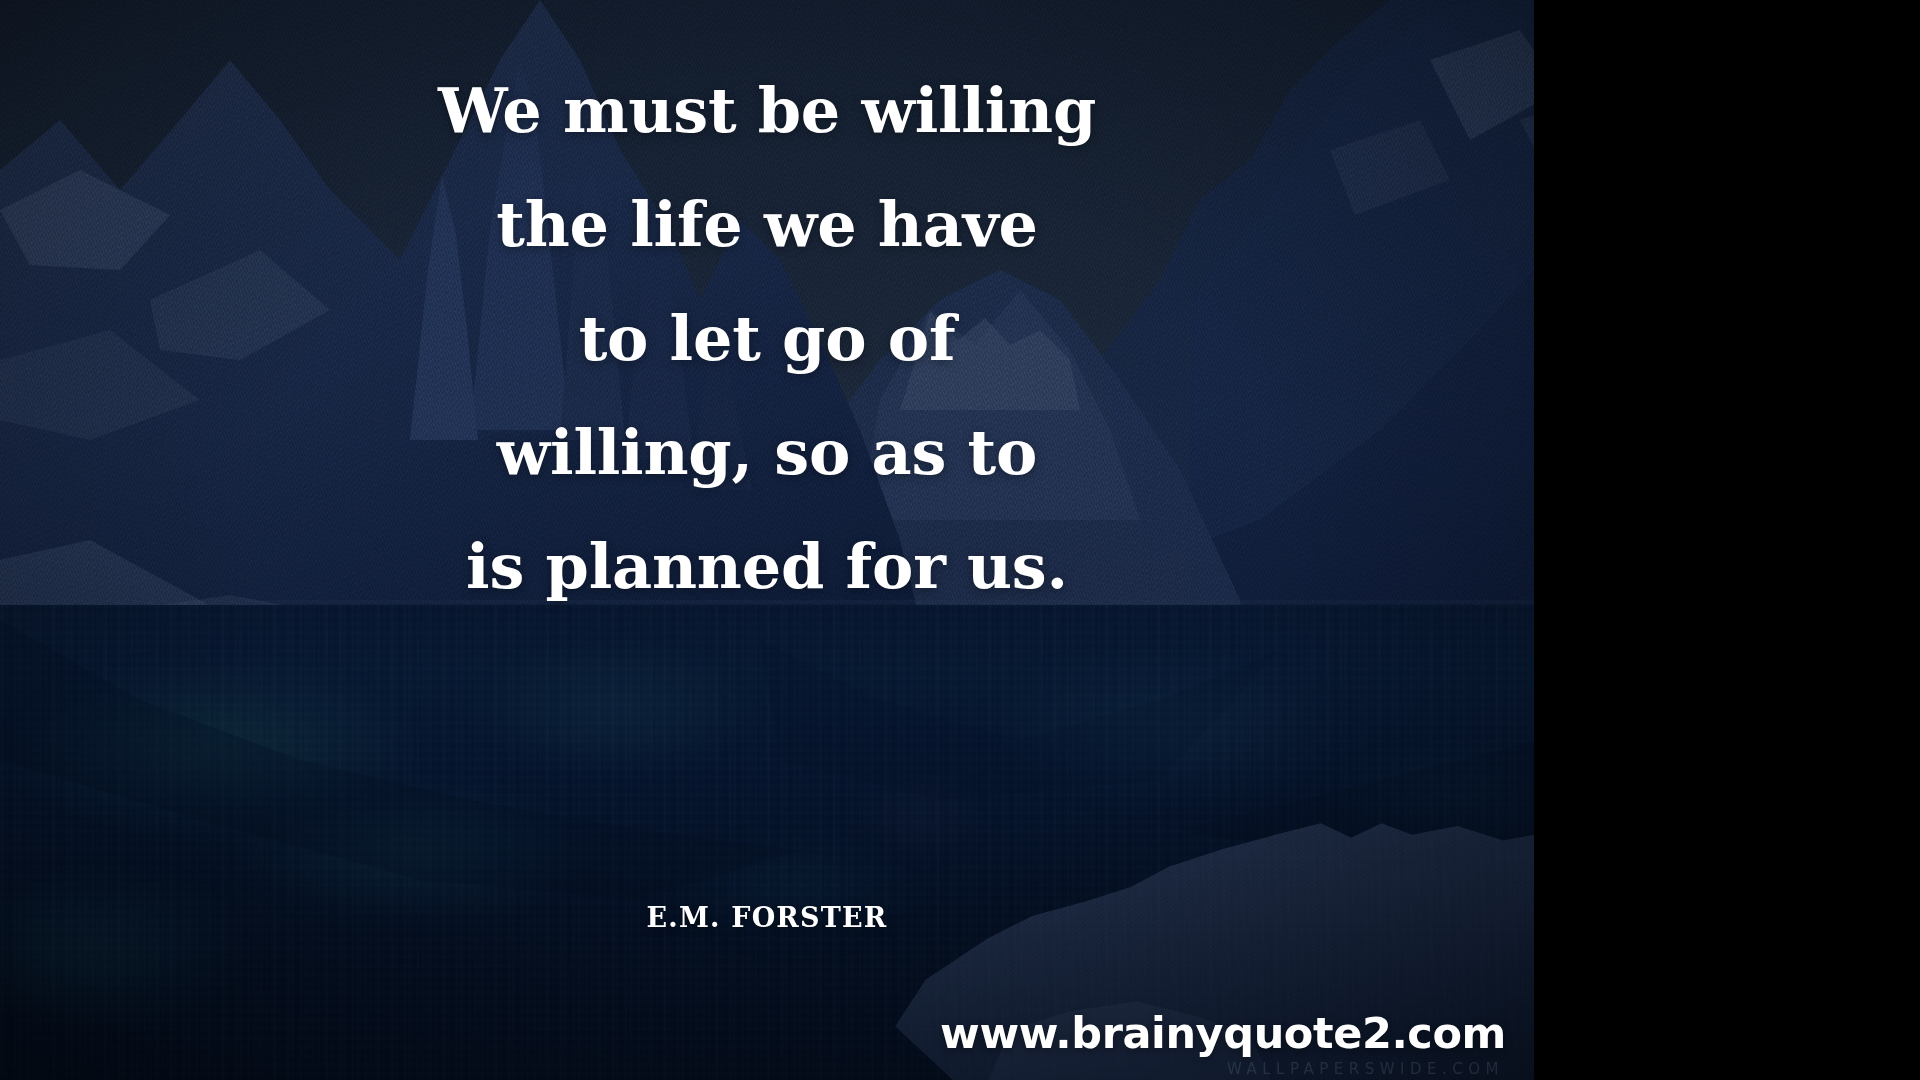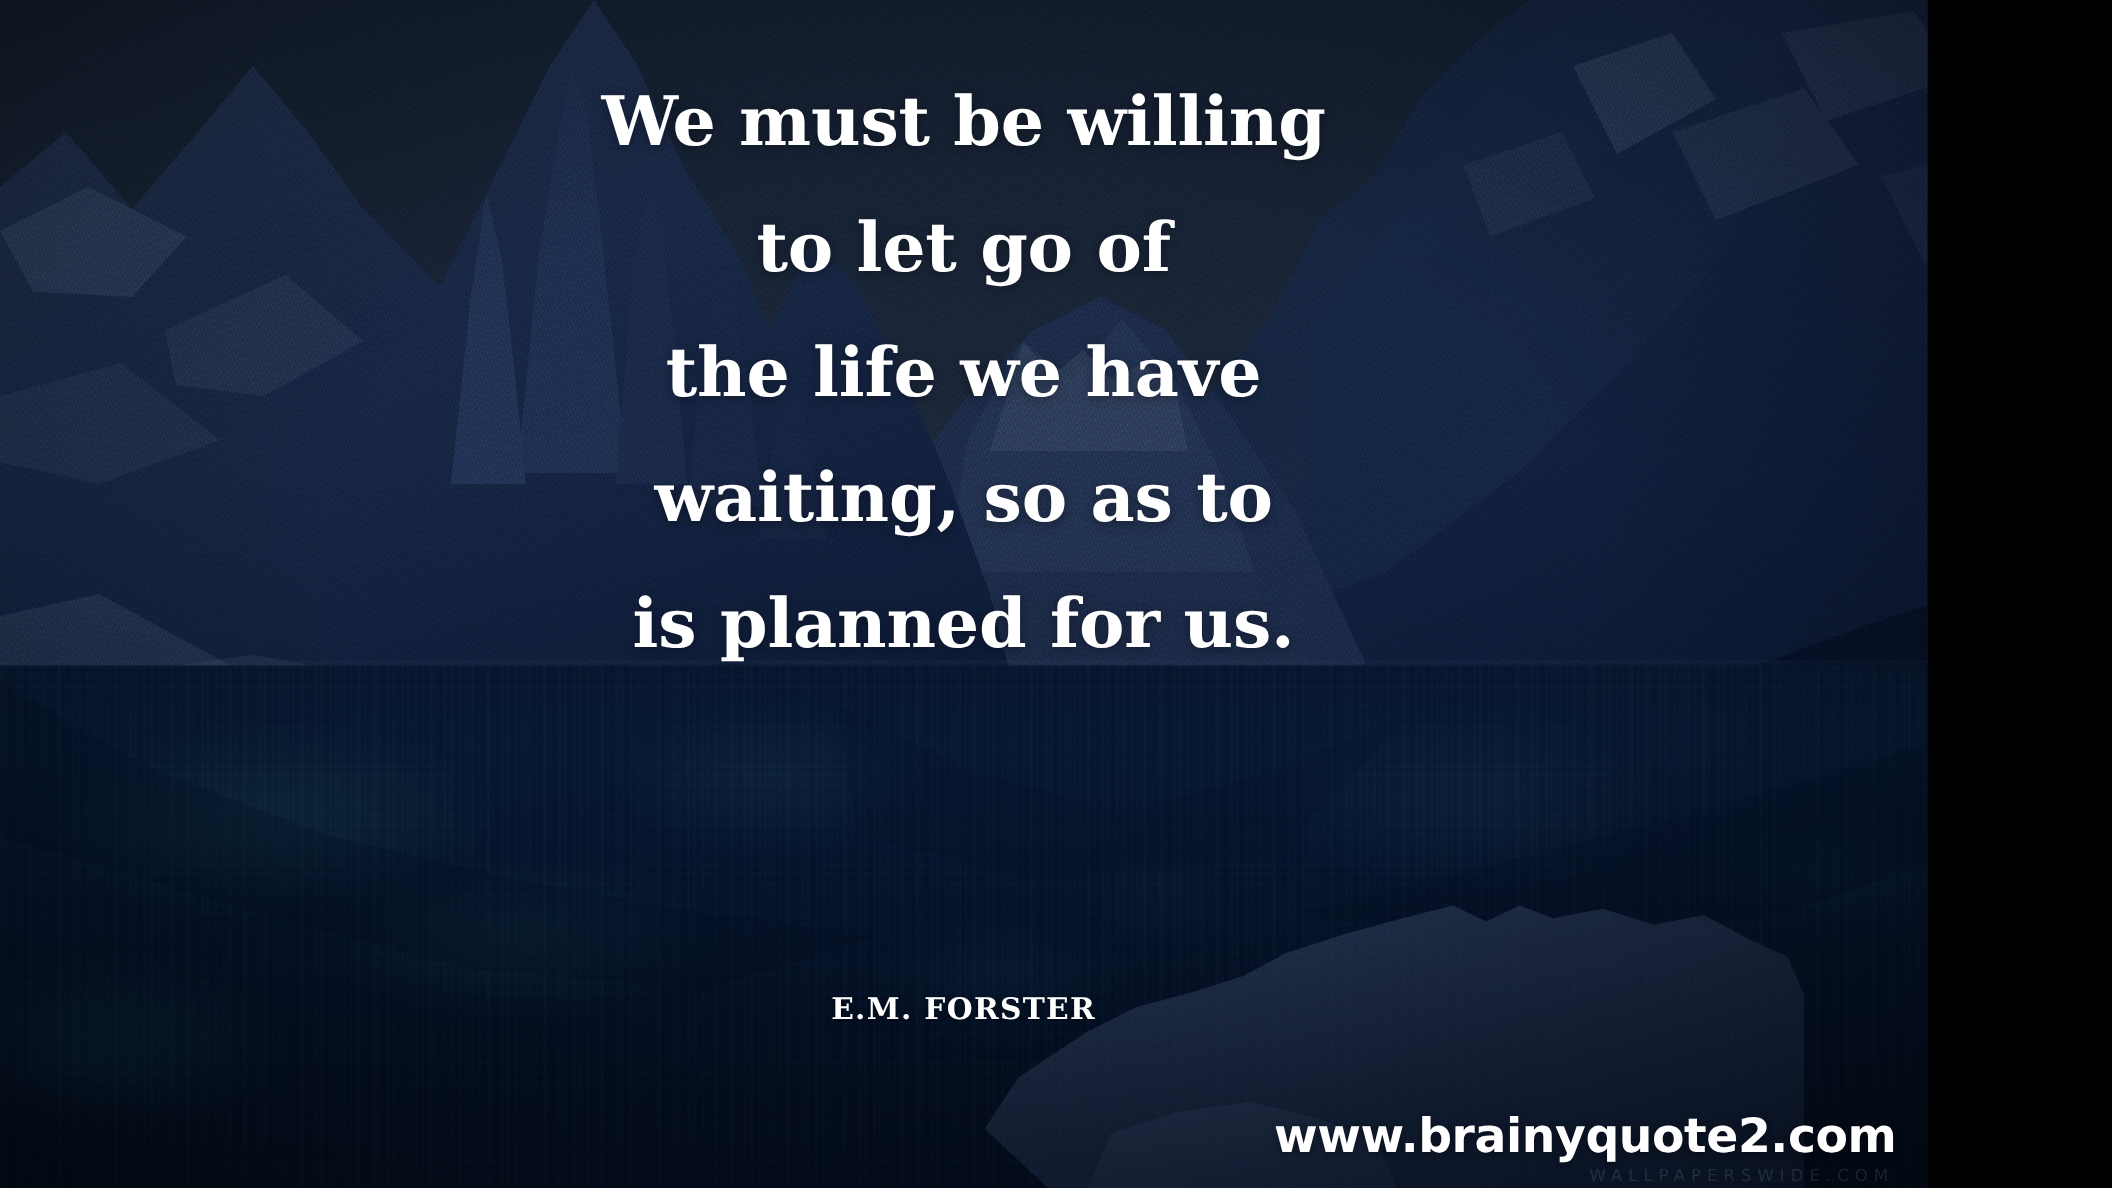"We must be willing" .stage { width: 1752px -> 1534px }
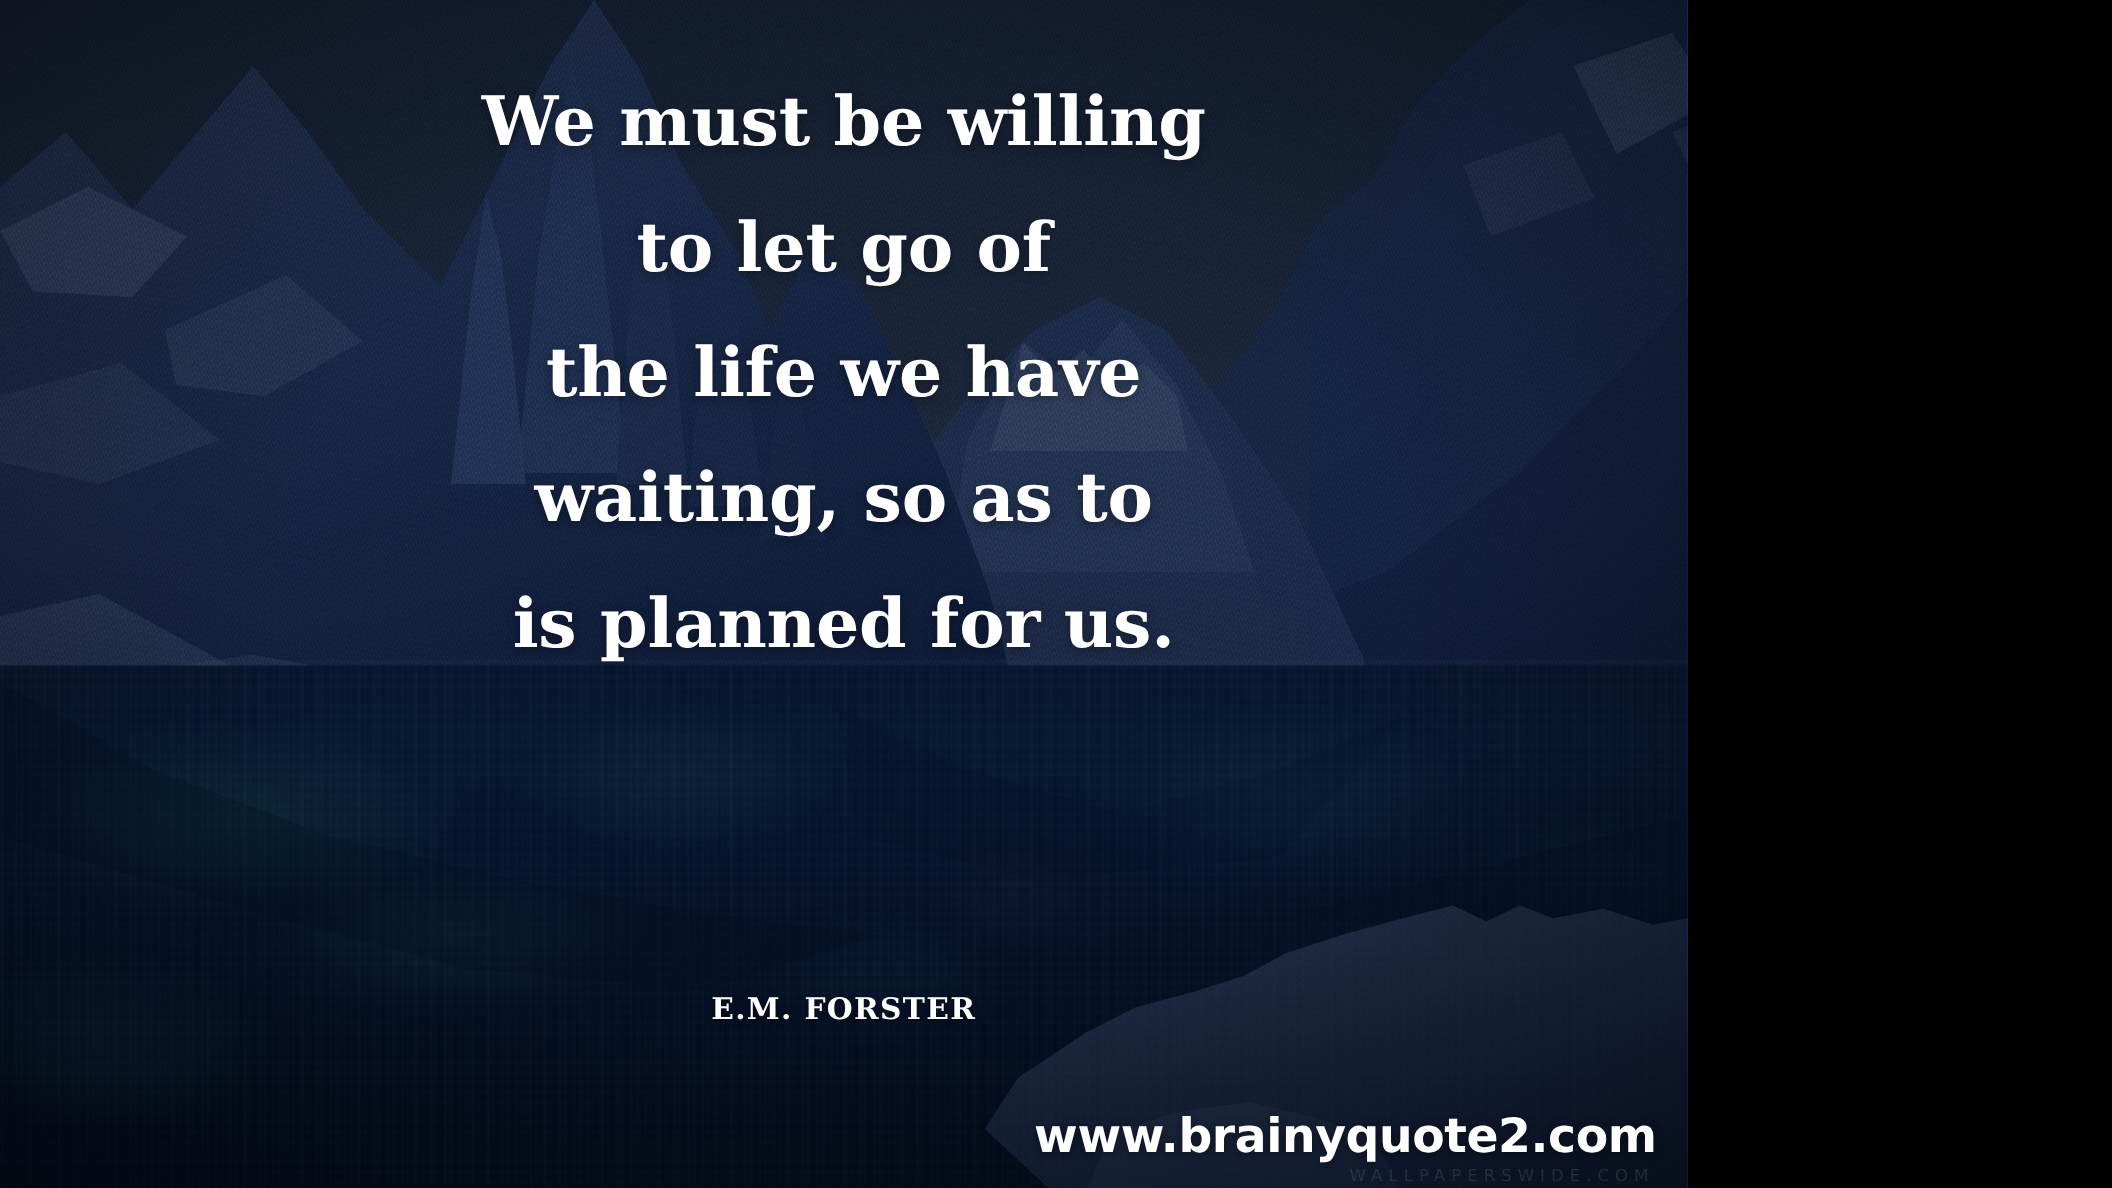"to let go of" span.ln { order: before "the life we have" -> after "the life we have" }
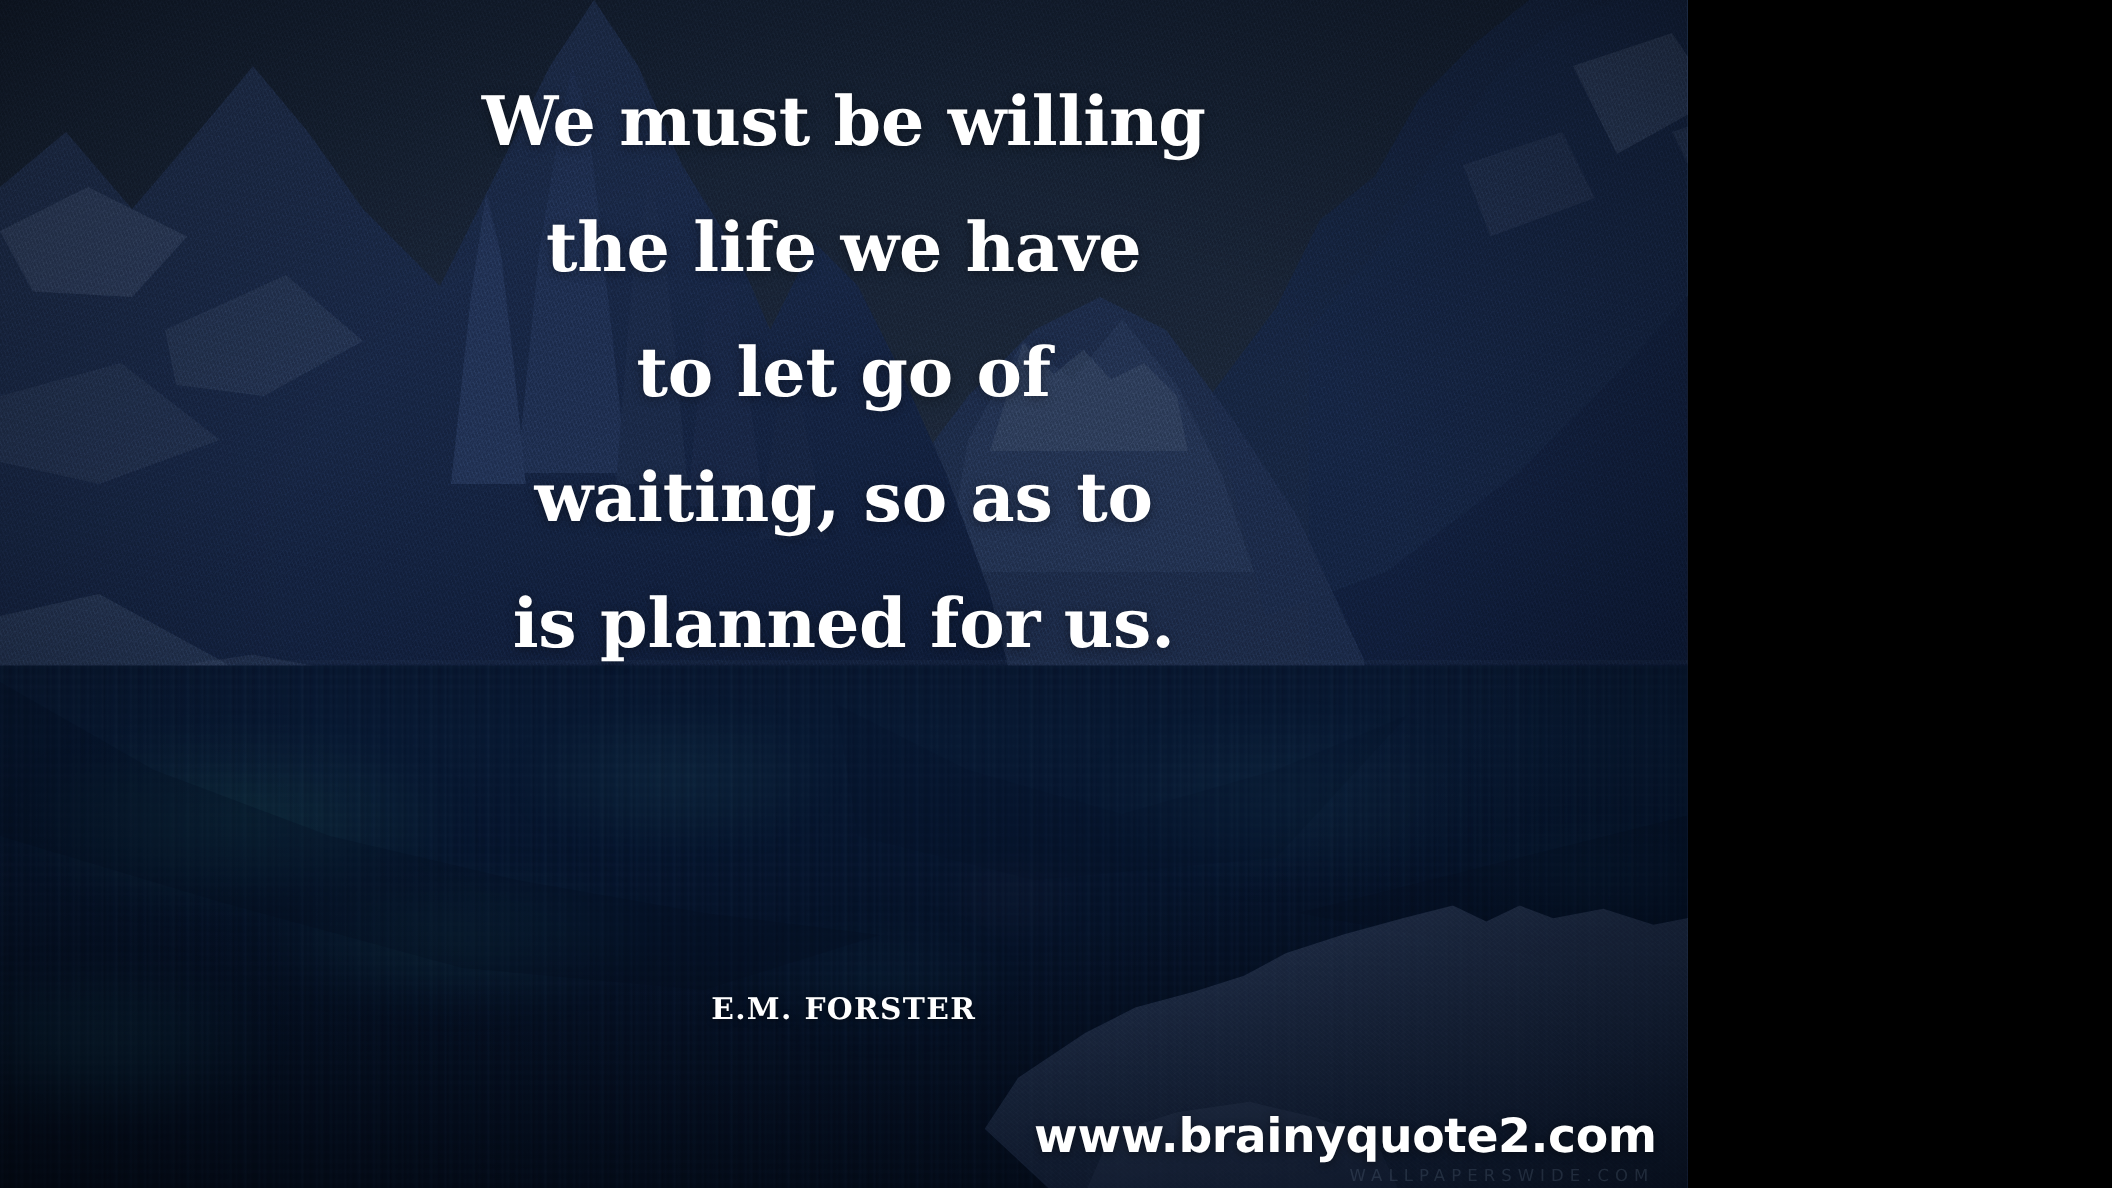"waiting, so as to" span.ln { text: waiting -> willing }
